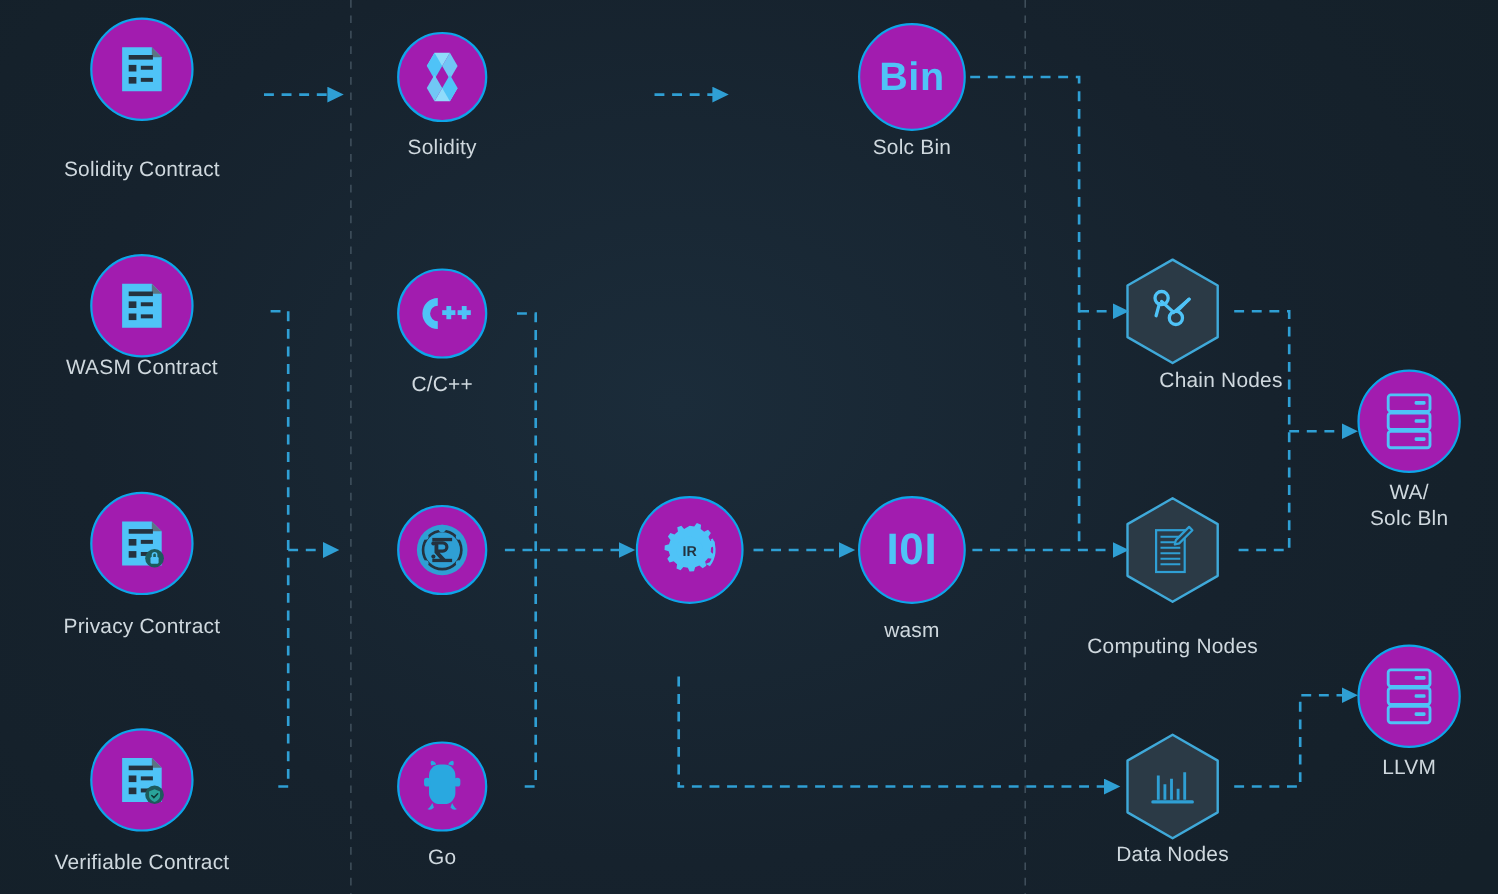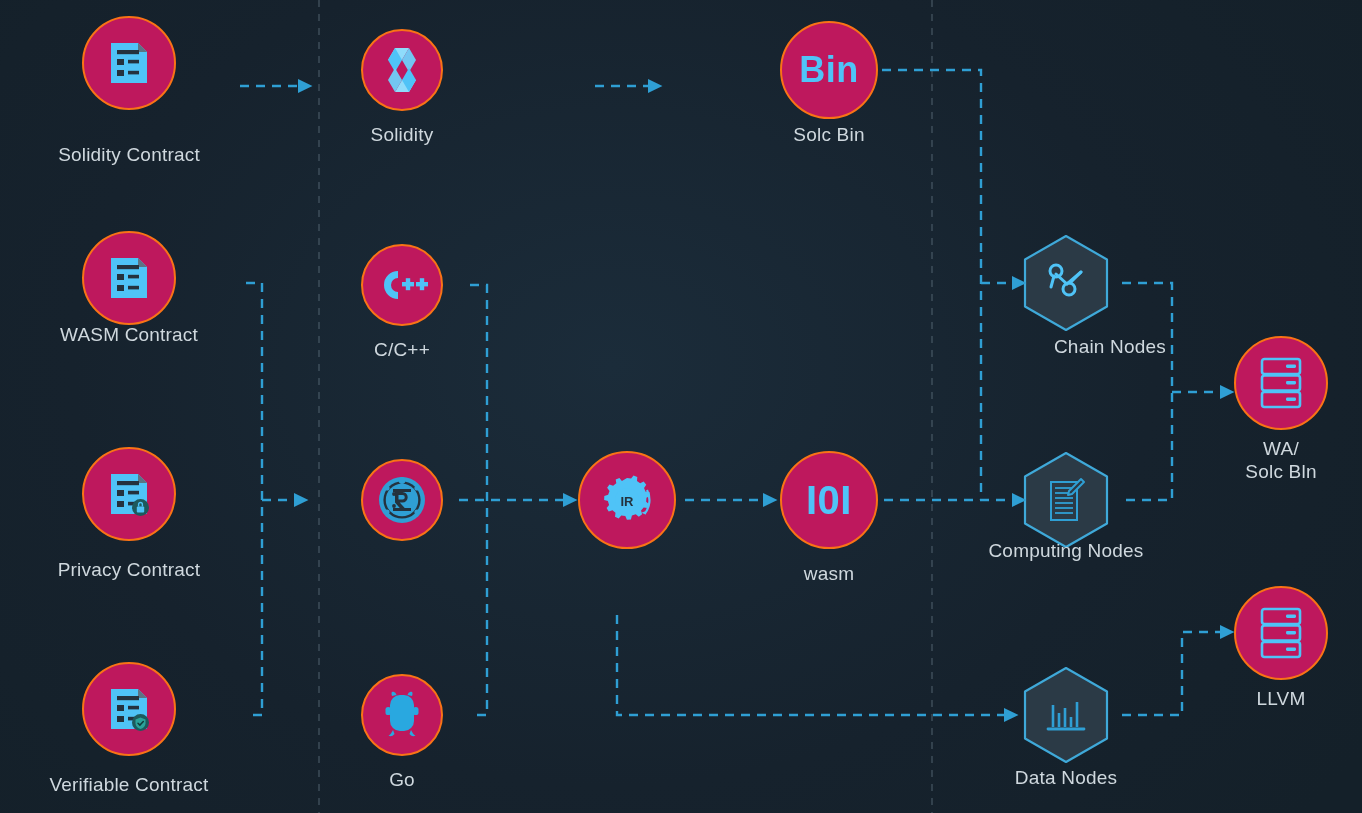"Bin" .circ { background: #be185d -> #a21caf; border: 2px solid #f97316 -> 2px solid #0ea5e9 }
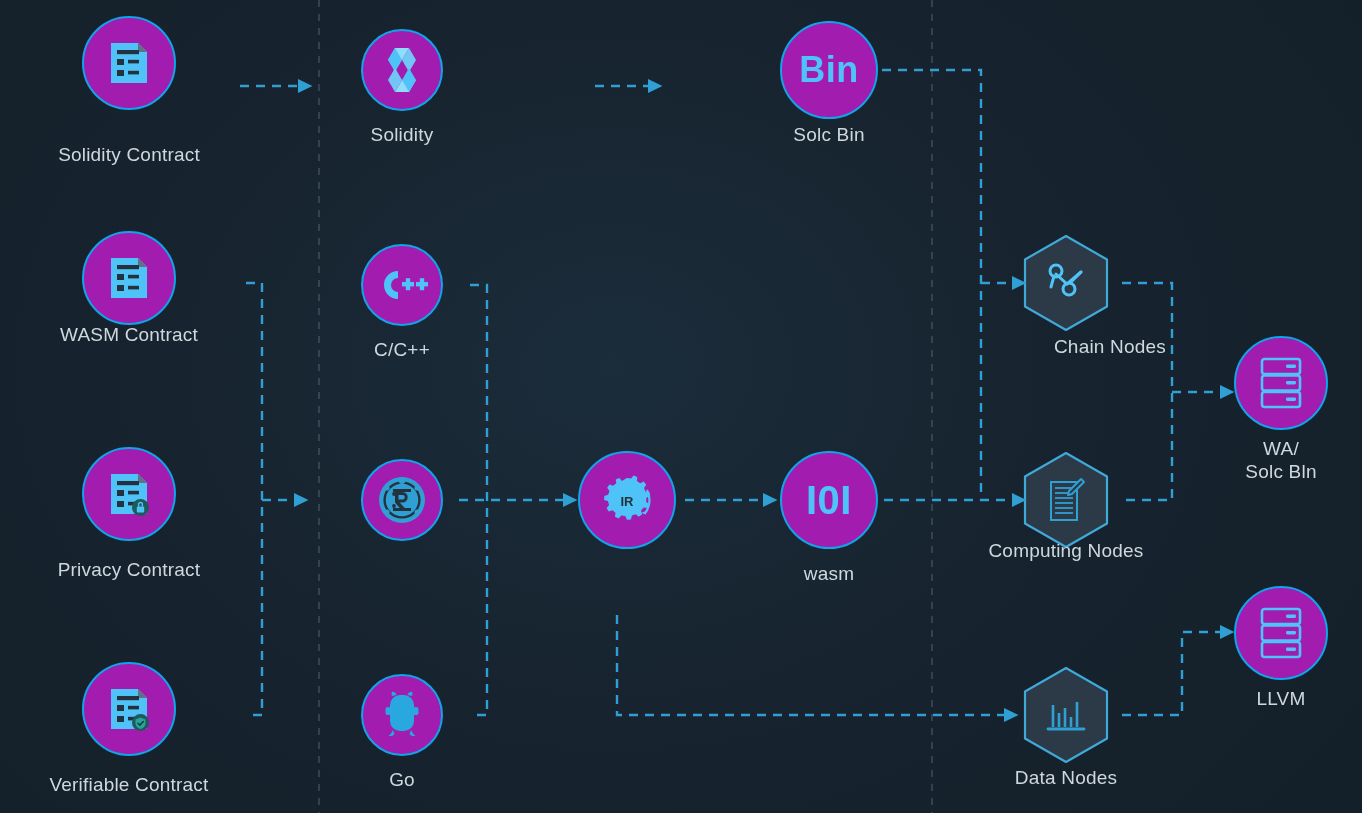"Computing Nodes" div.lbl { top: 540px -> 578px }
